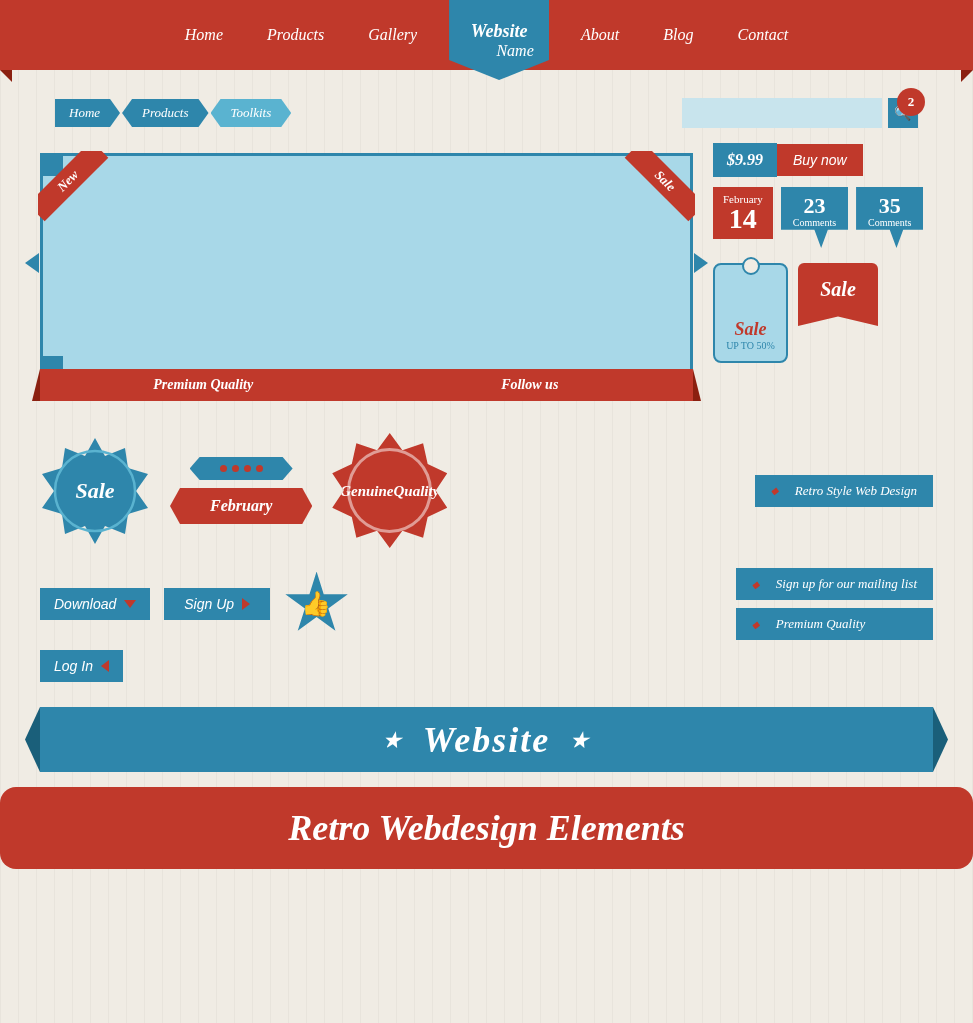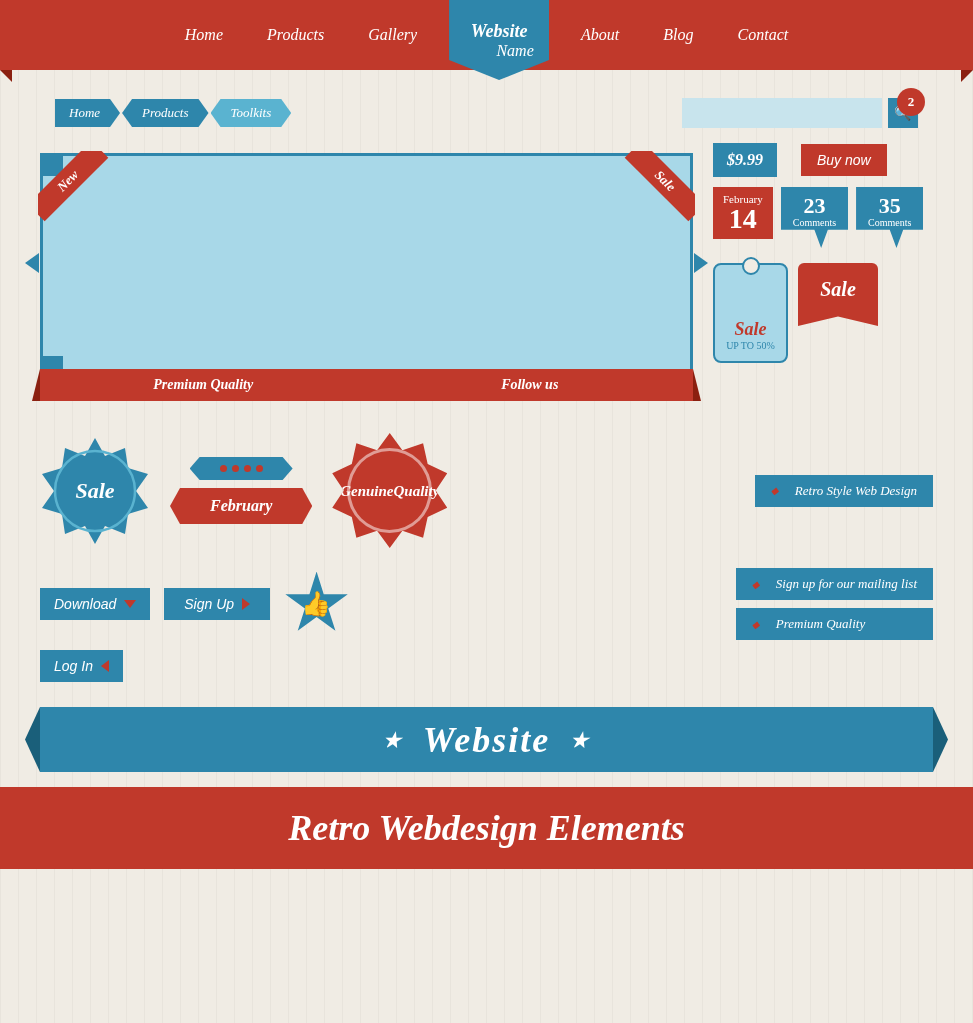"$9.99" .price-buy-row { gap: 24px -> 0 }
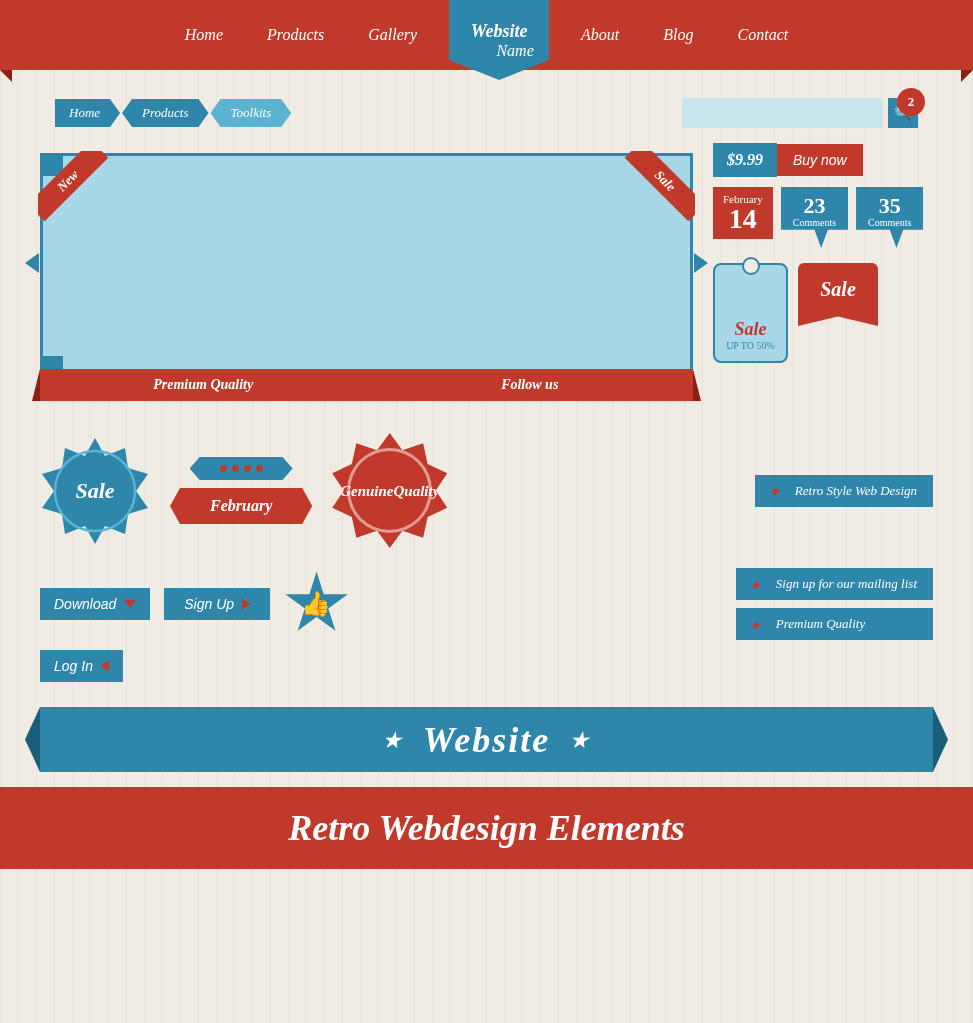"Retro Webdesign Elements" .footer { border-radius: none -> 16px }
